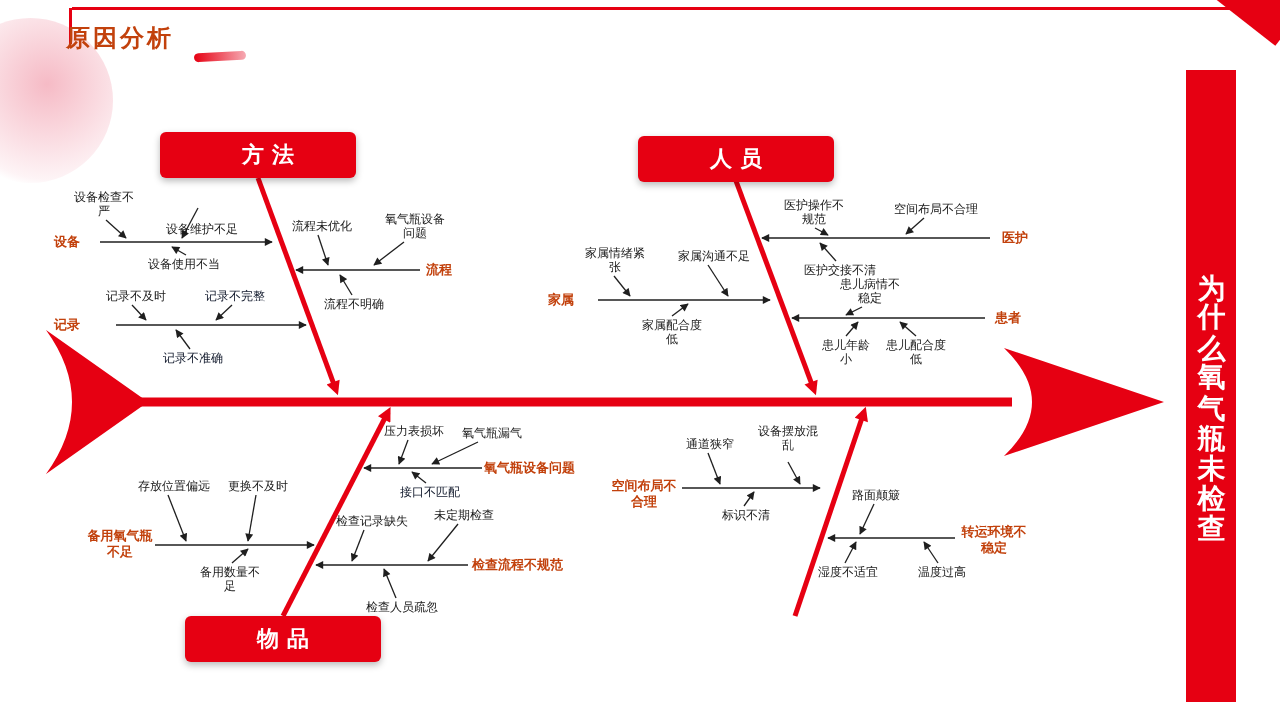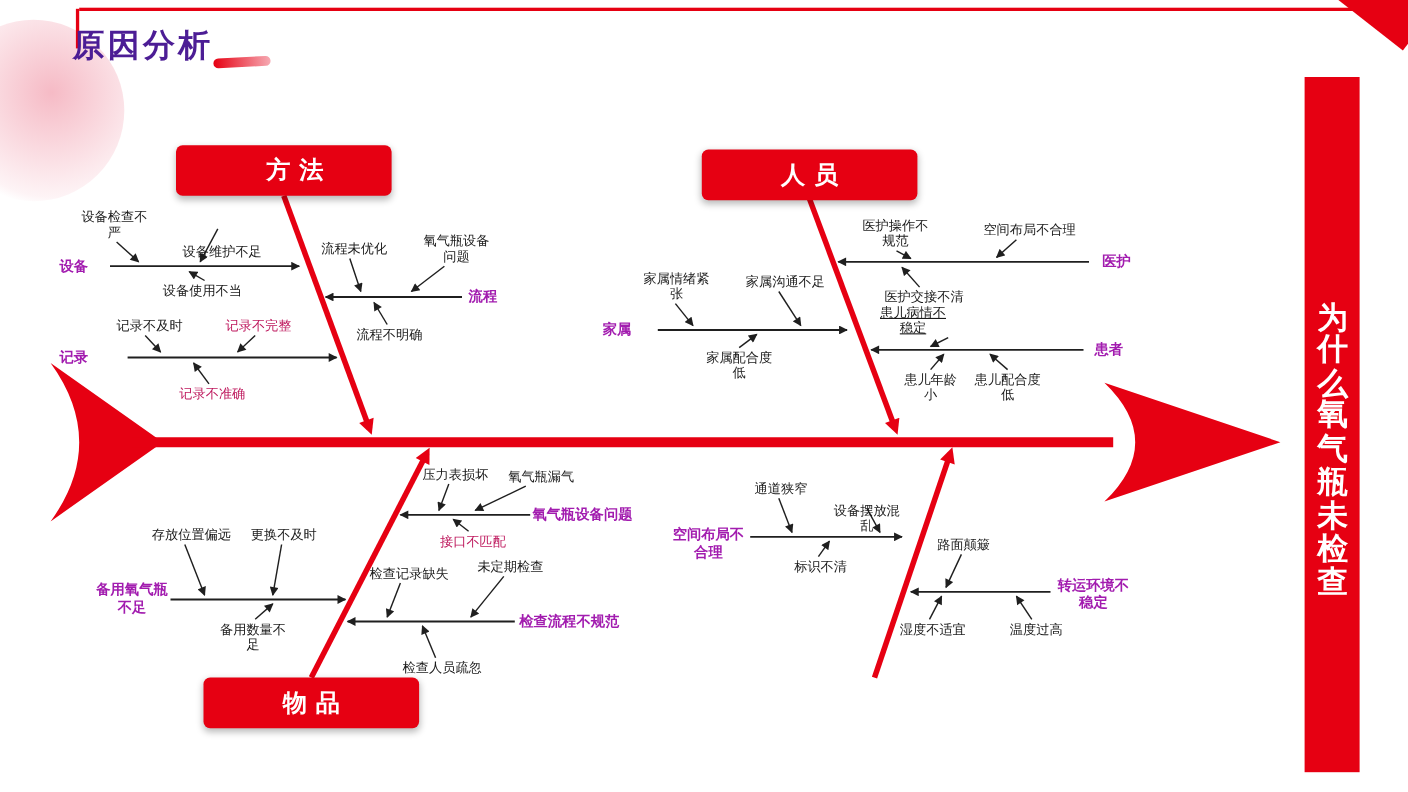"原因分析" .page-title { color: #4c1d95 -> #c2410c; font-size: 29px -> 24px }
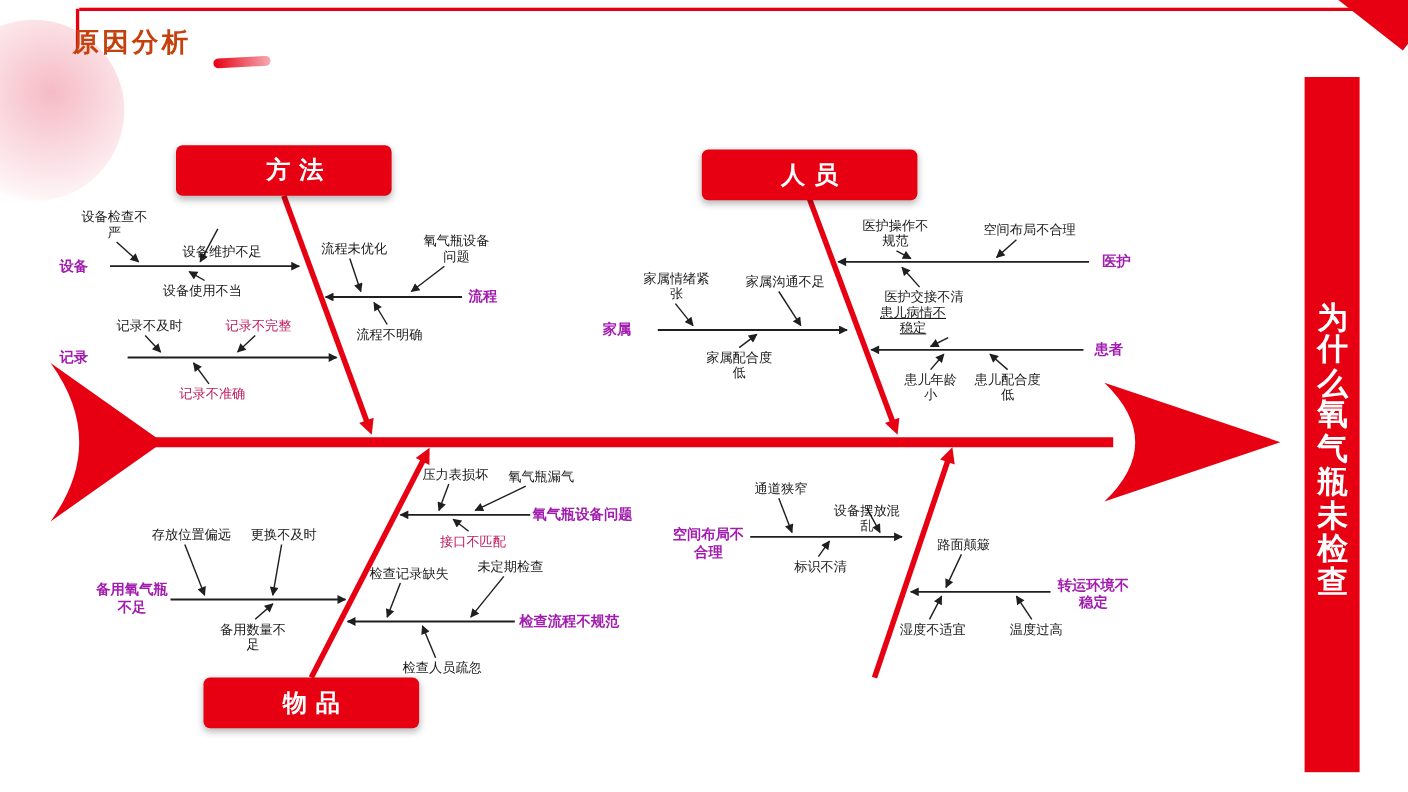"设备" .branch-label { color: #a21caf -> #c2410c }
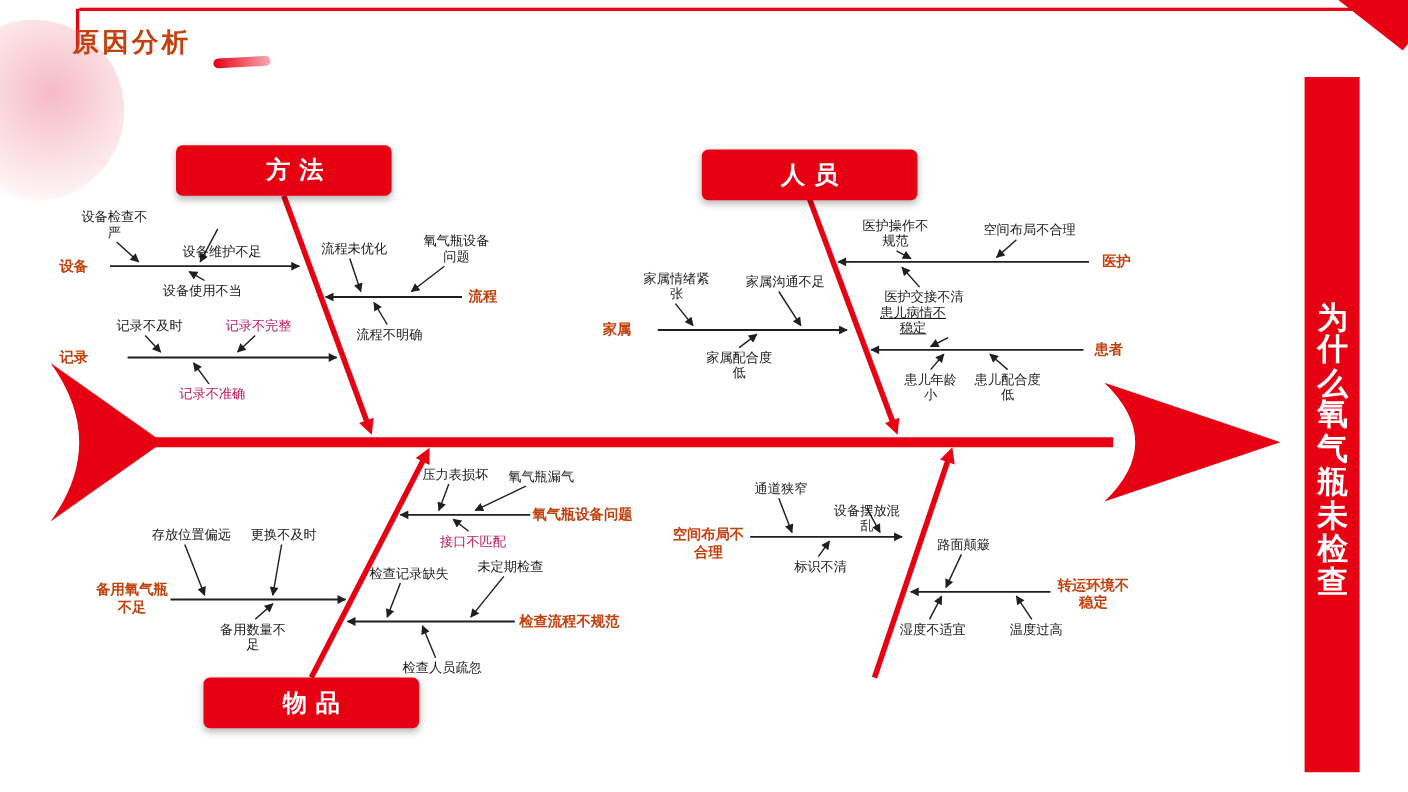"患儿病情不稳定" div.cause { left: 798px -> 838px; text-decoration: underline -> none }
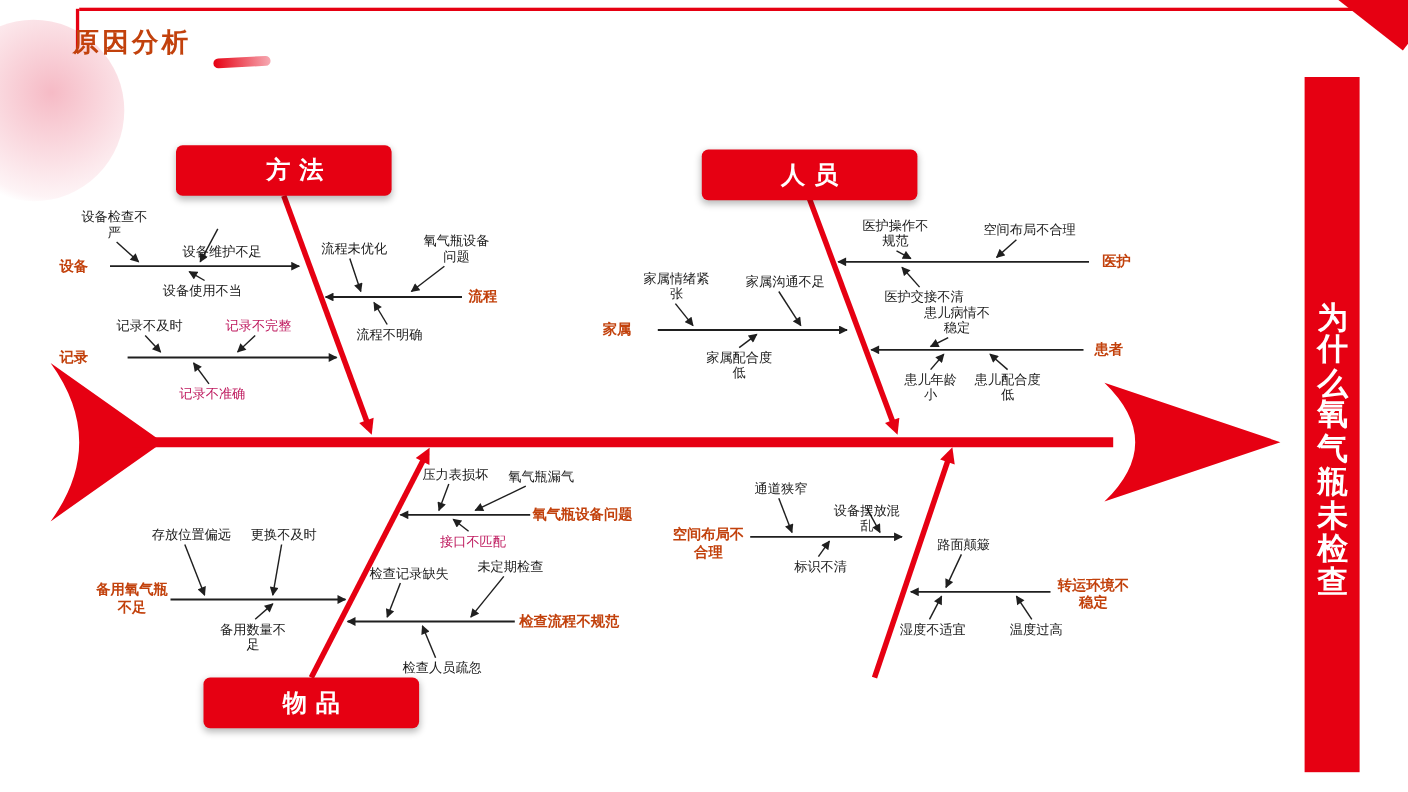"记录不完整" .em { color: #be185d -> #0f172a }
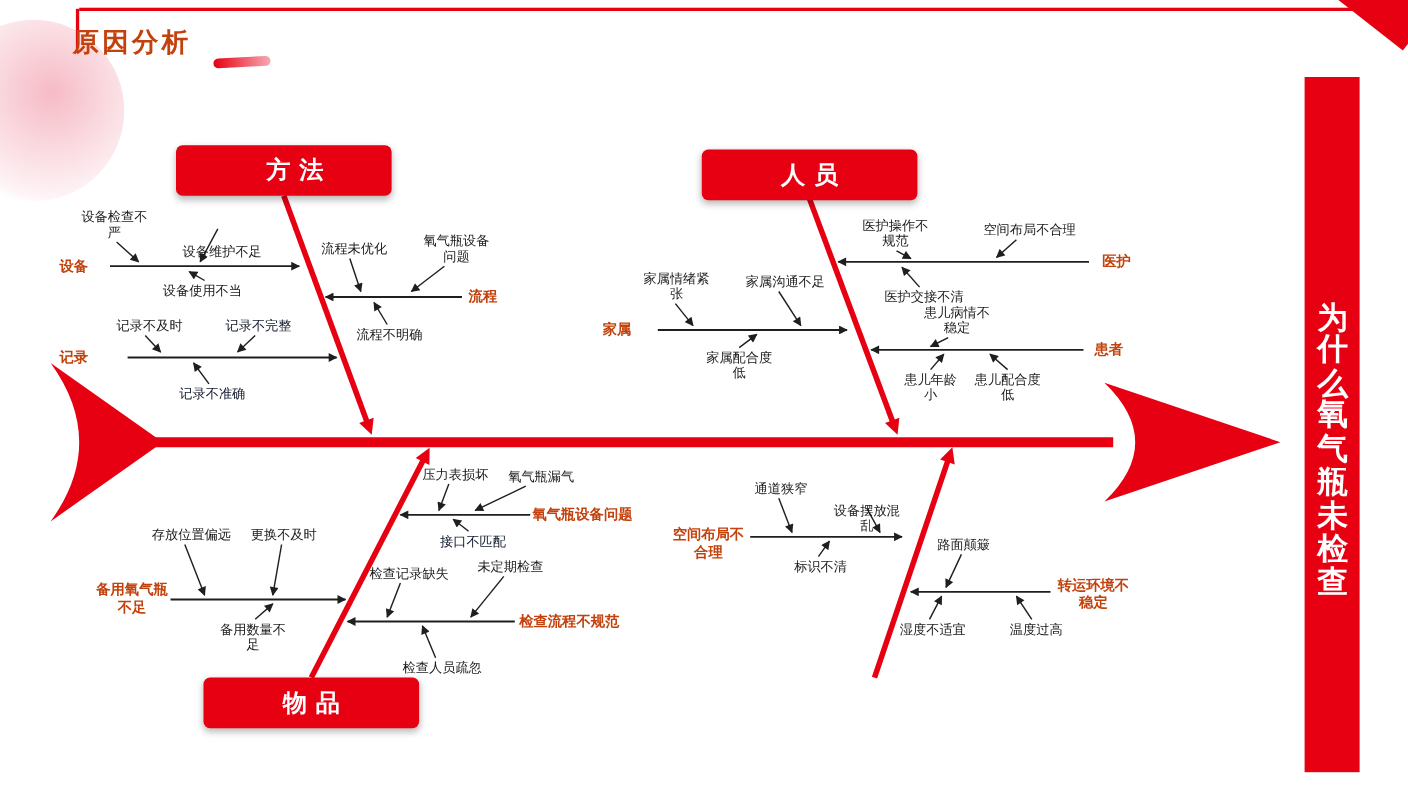"设备摆放混乱" div.cause { top: 457px -> 424px }
